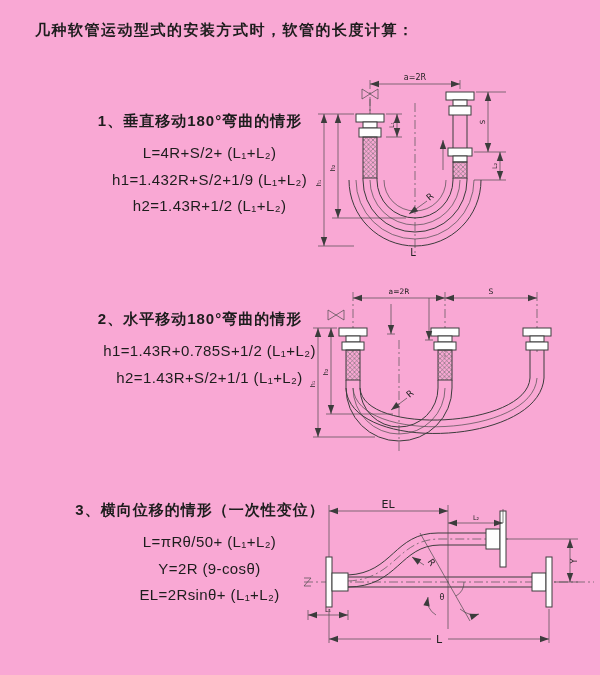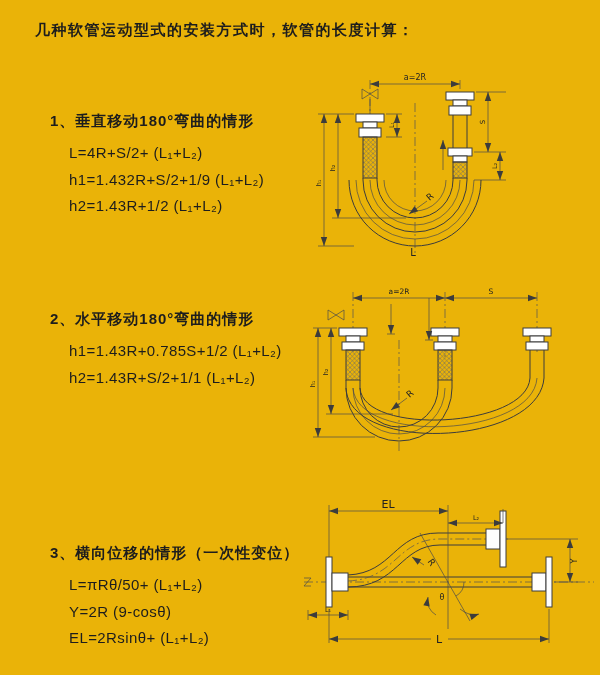"几种软管运动型式的安装方式时，软管的长度计算：" .page { background: #eab308 -> #f9a8d4 }
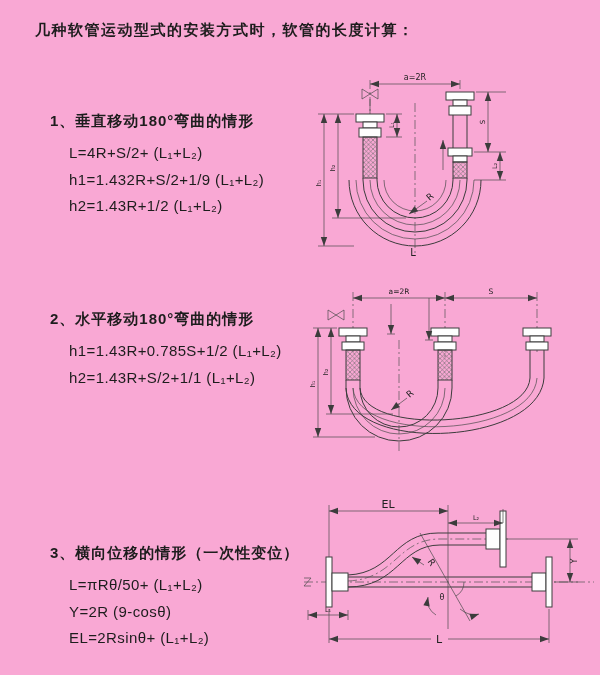"1、垂直移动180°弯曲的情形" .sec { text-align: none -> center }
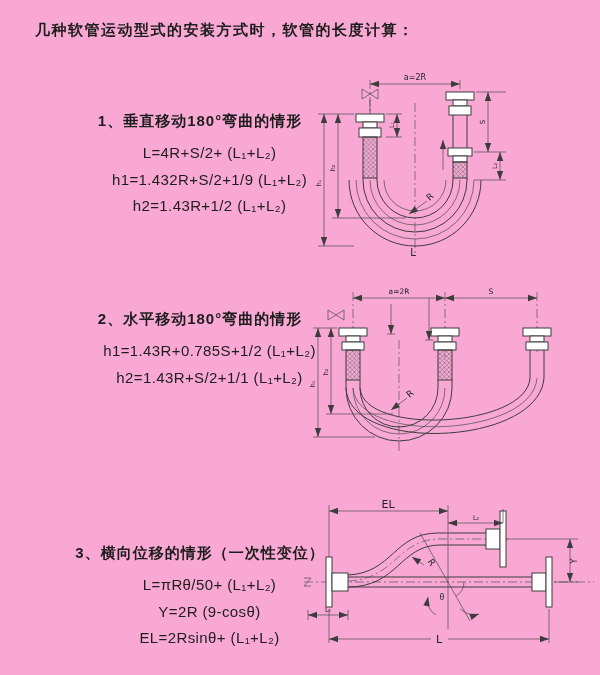"3、横向位移的情形（一次性变位）" section.sec { top: 544px -> 501px }
